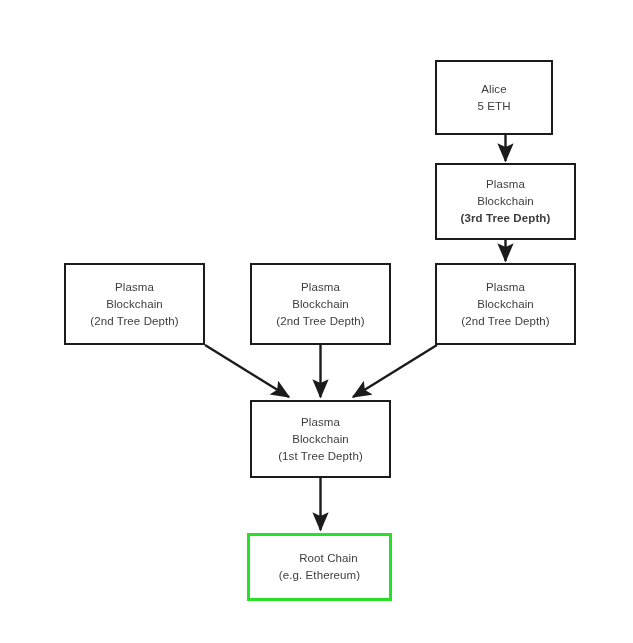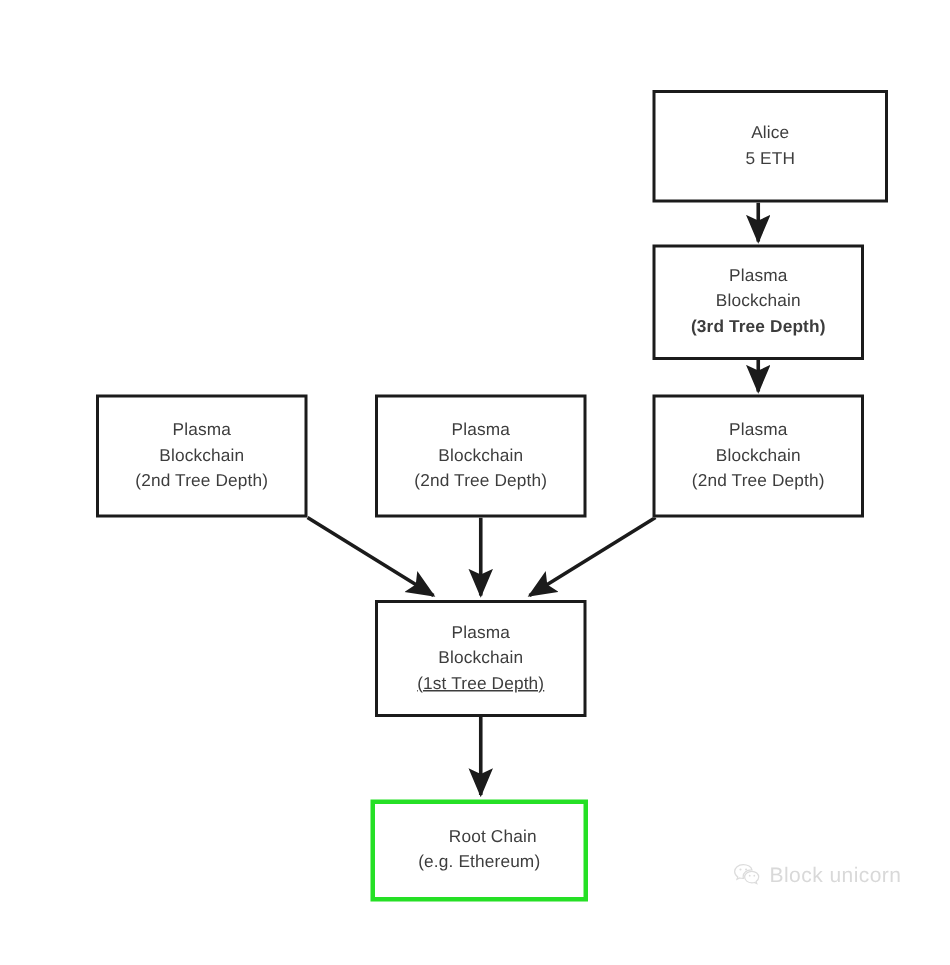"Alice" div.node { width: 157px -> 118px }
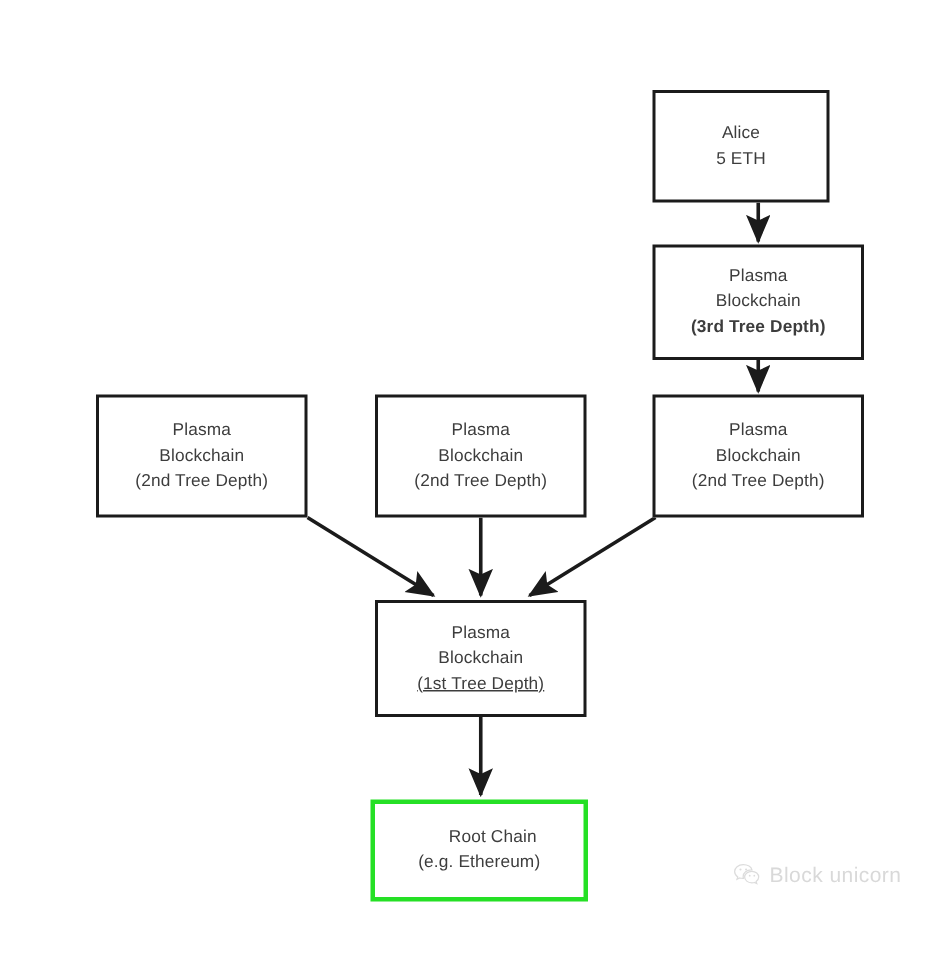"(1st Tree Depth)" span.line { text-decoration: underline -> none }
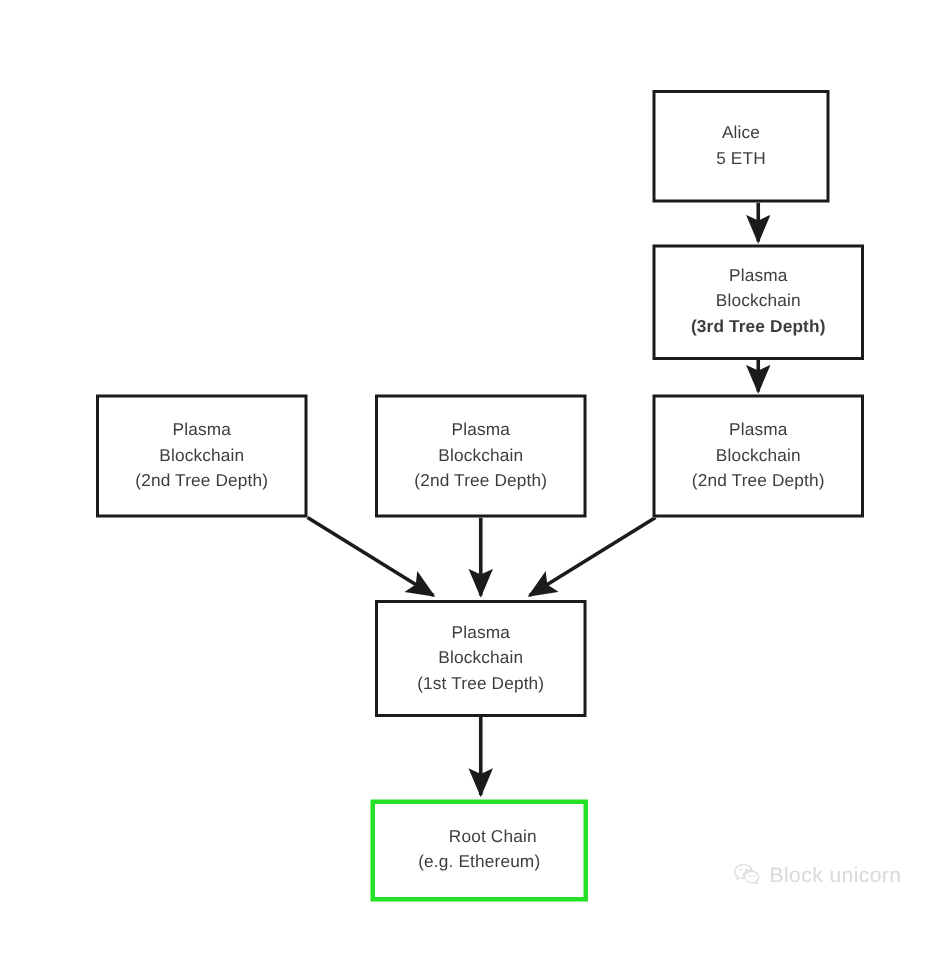"Block unicorn" div { html: <div> <span> <svg> <path></path> <circle></circle> <circle></circle> <path></path> <circle></circle> <circle></circle> </svg> </span> <span>Block unicorn</span> </div> -> none }
